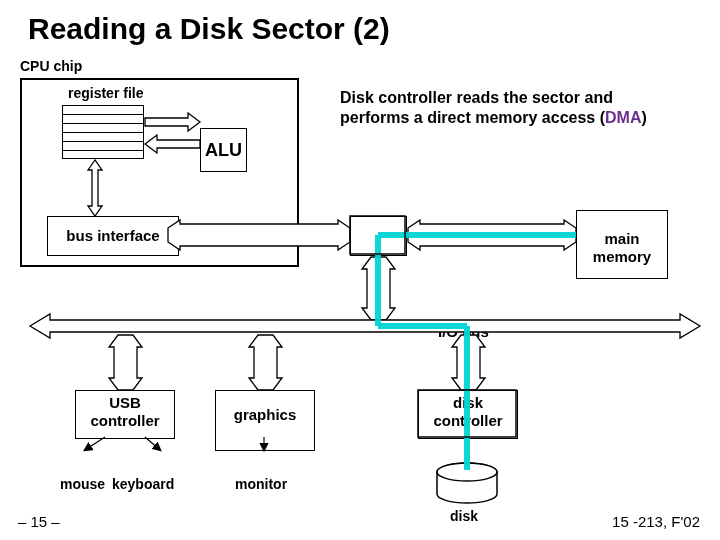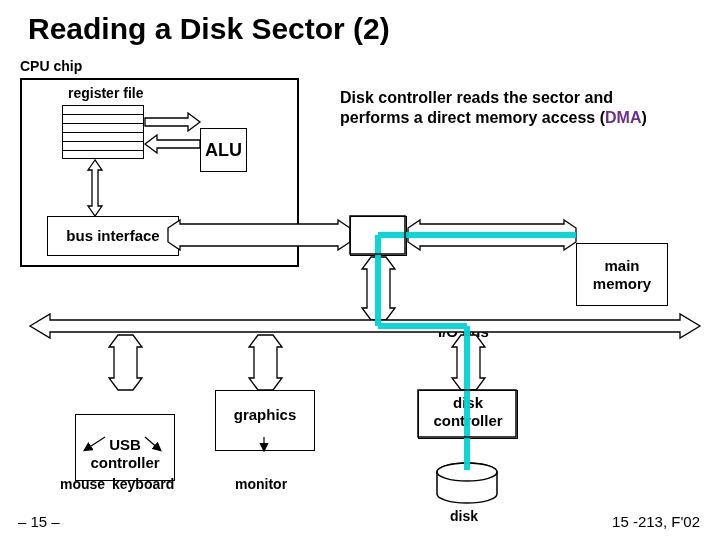"main" div.box { margin-top: 33px -> none; padding-top: 13px -> 19px }
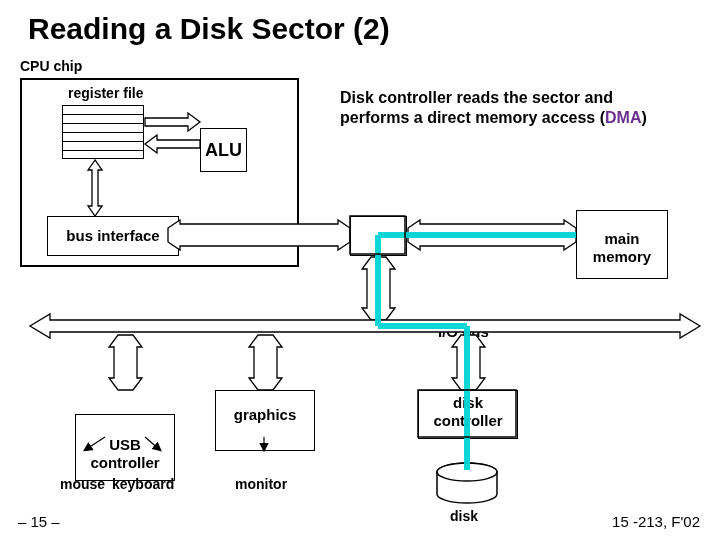"USB" div.box { margin-top: 24px -> none; padding-top: 21px -> 3px }
